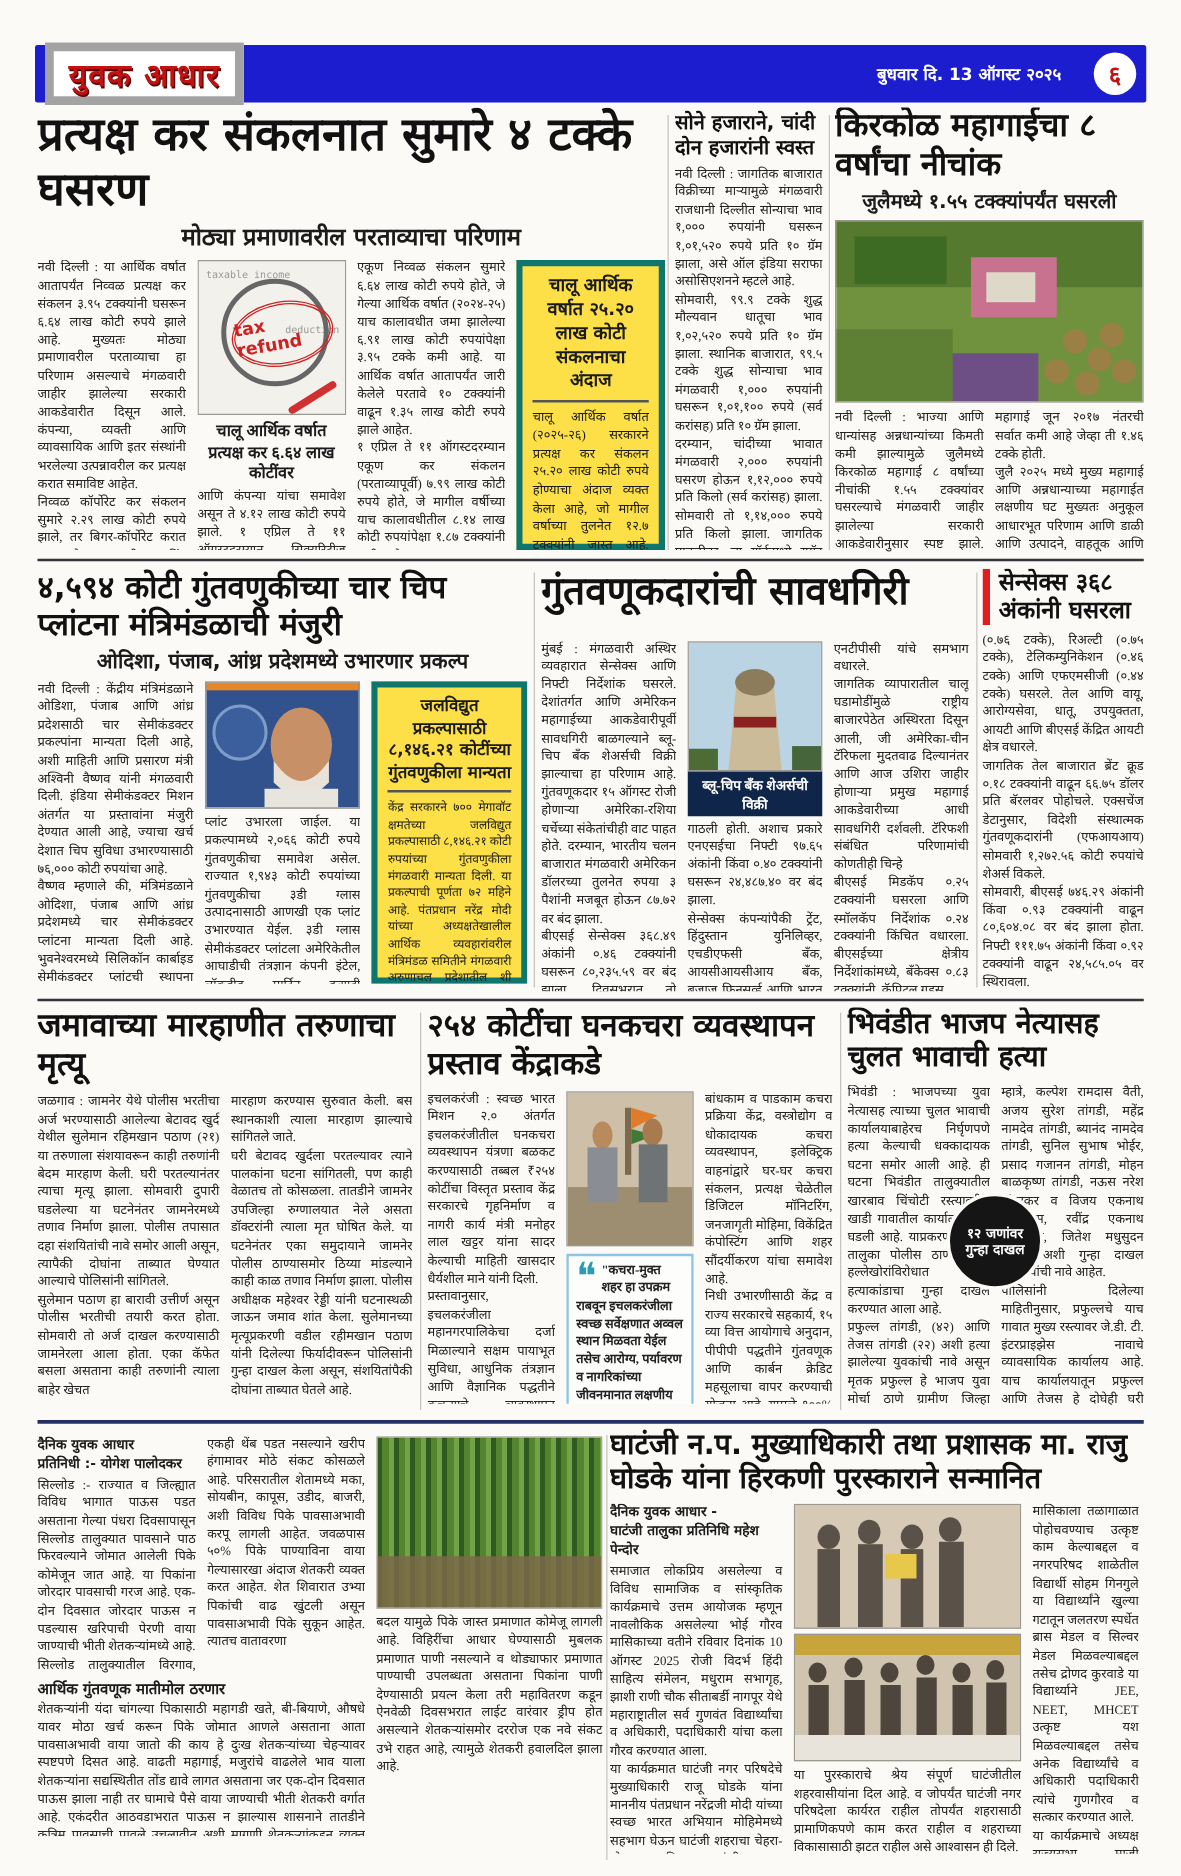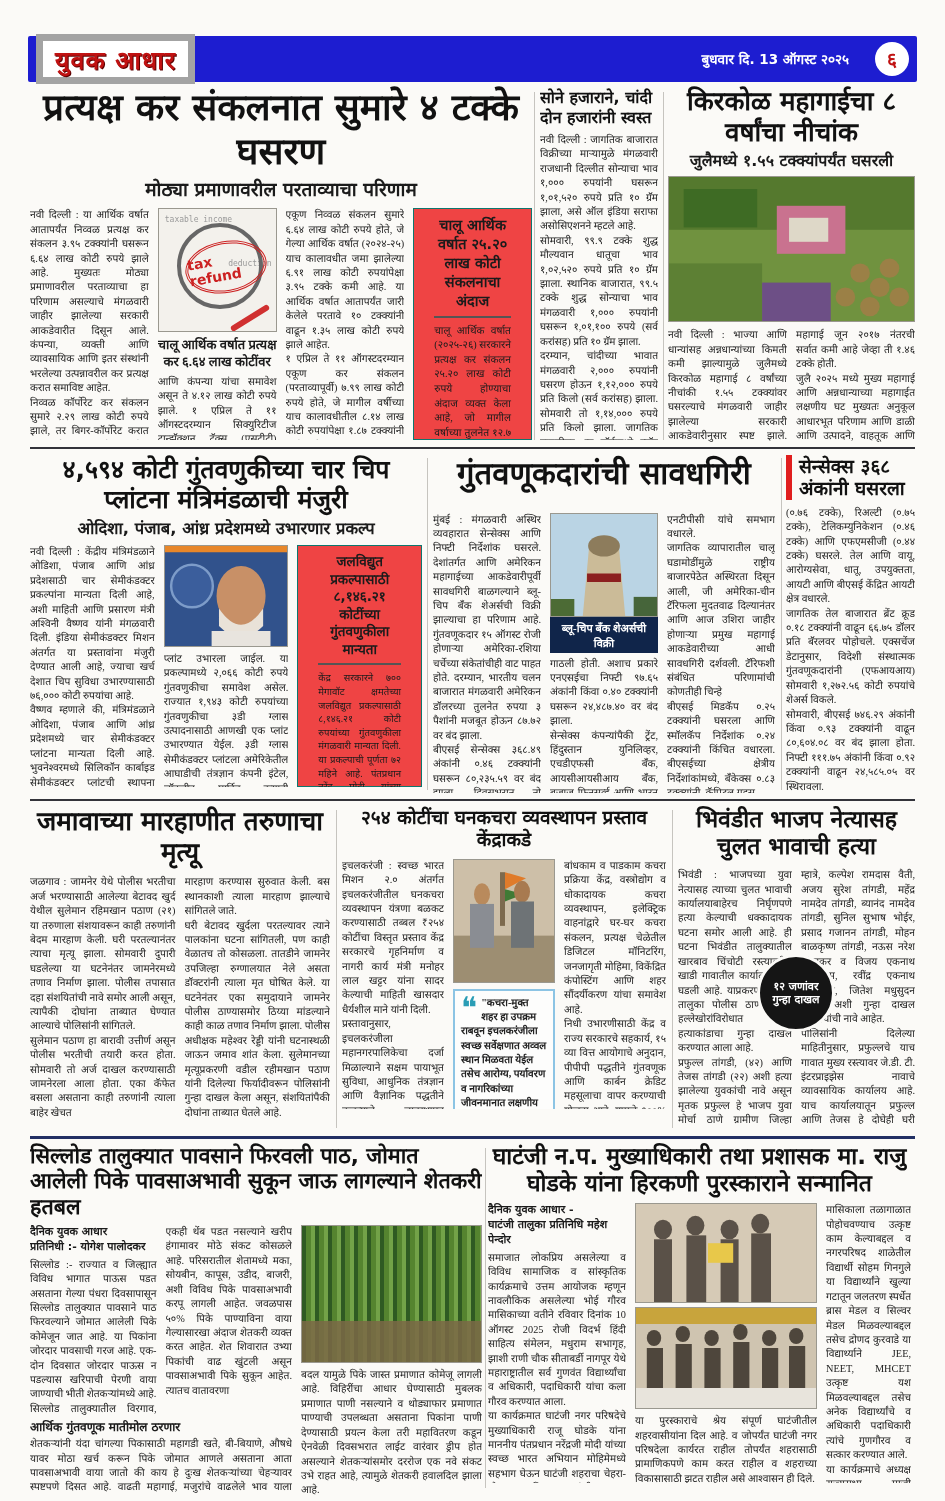"प्रत्यक्ष कर संकलनात सुमारे ४" .hl { text-align: center -> left }
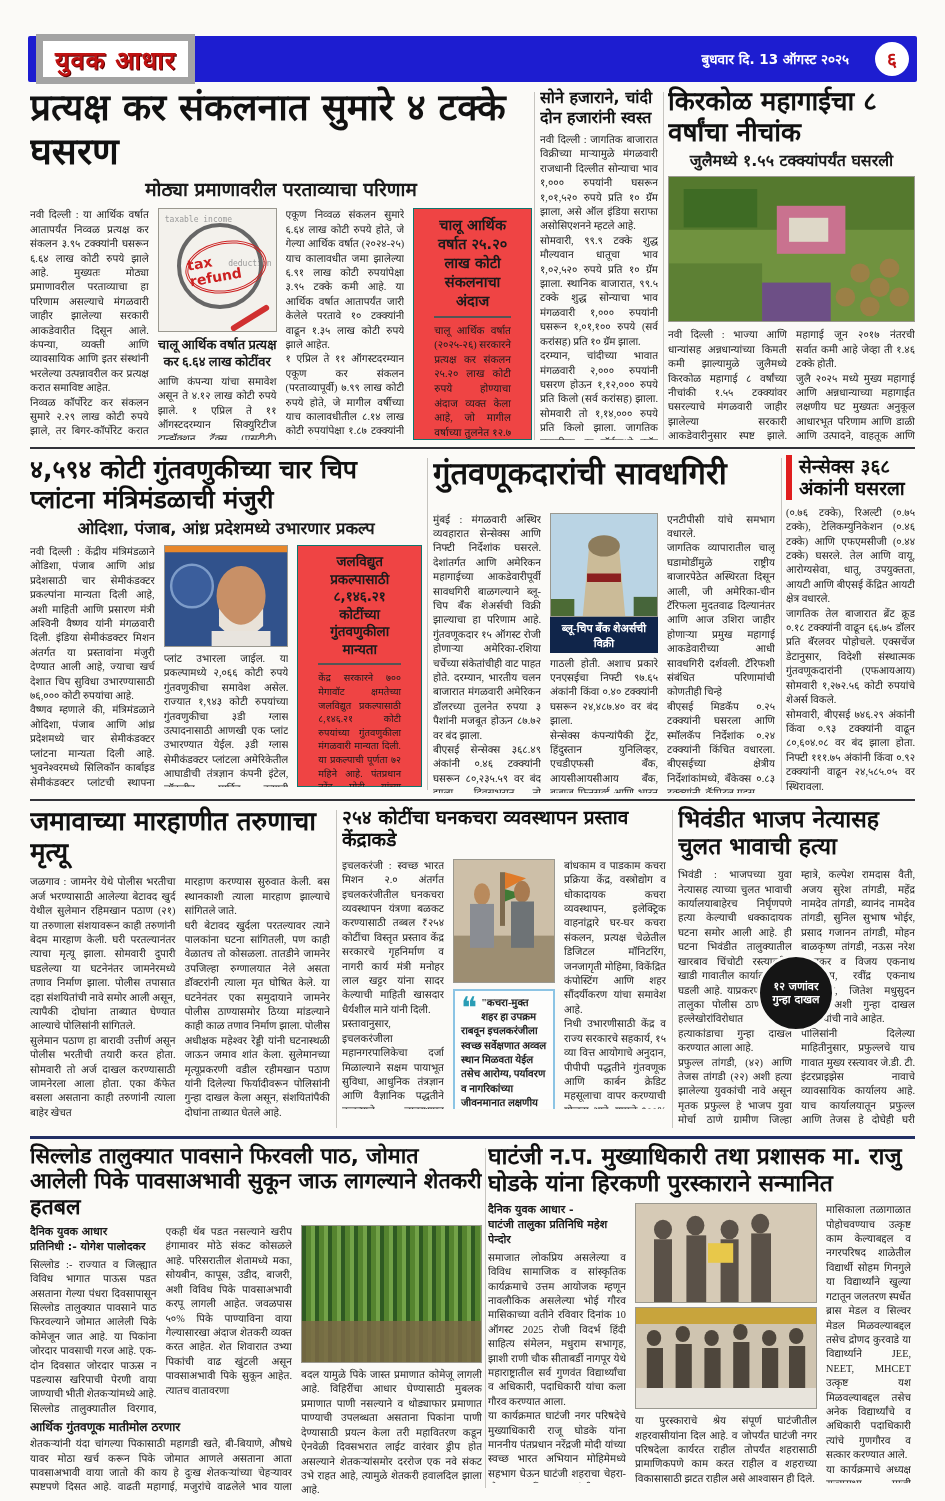"चालू आर्थिक वर्षात २५.२० लाख" .gray-box { background: #ef4444 -> #fde047; border: 1px solid #0f766e -> 5px solid #0f766e; padding: 7px 20px -> 7px 8px }
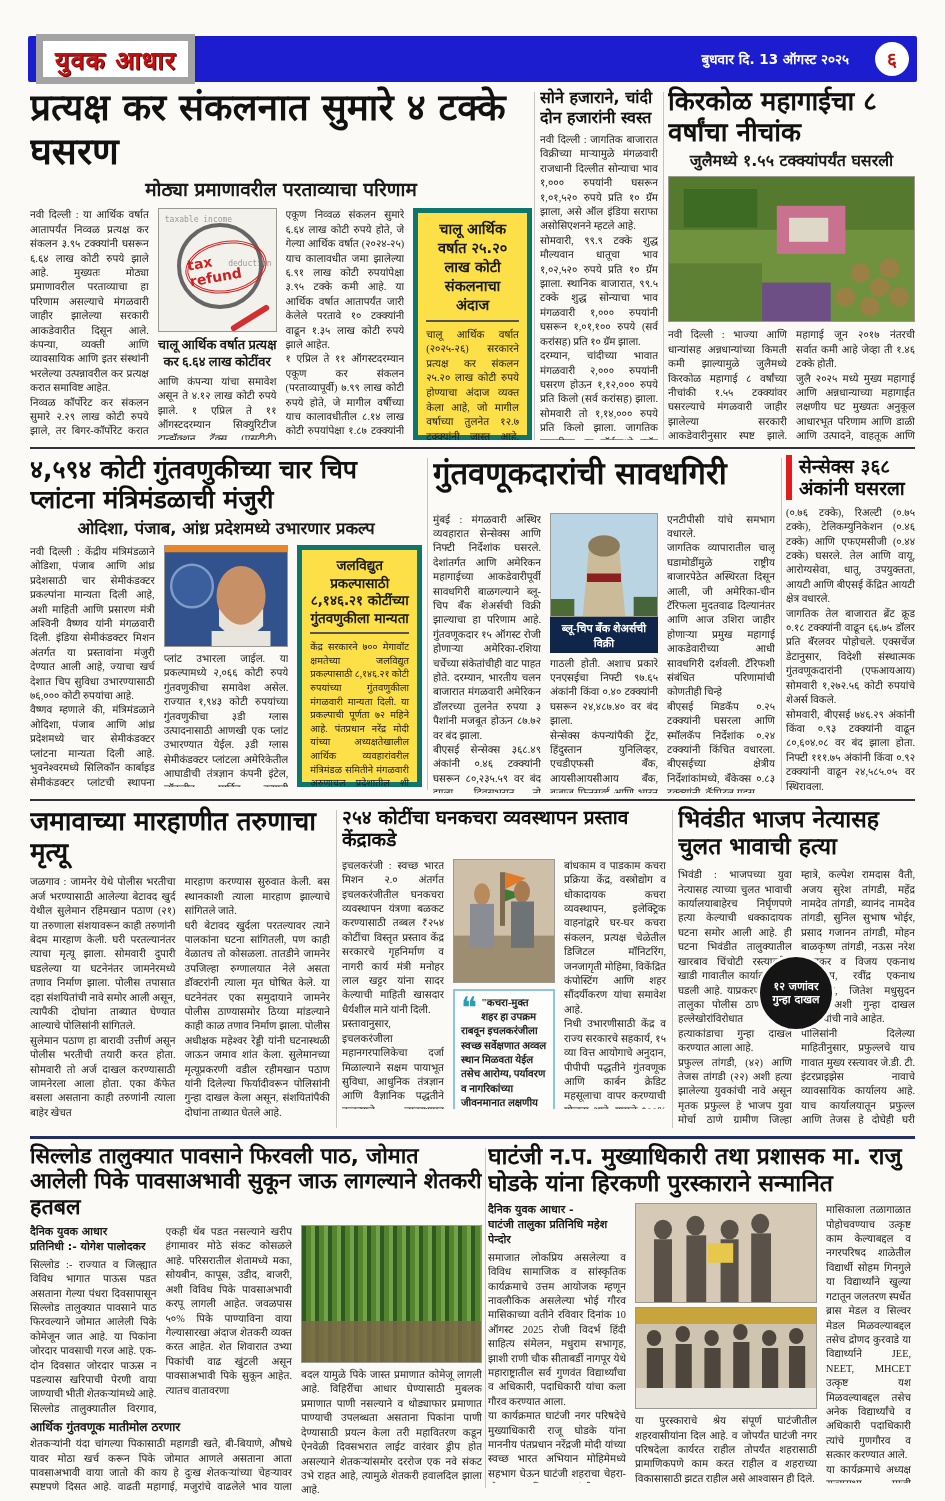"चालू आर्थिक वर्षात प्रत्यक्ष कर" .cap-bold { font-family: Liberation Serif, serif -> Liberation Sans, sans-serif }
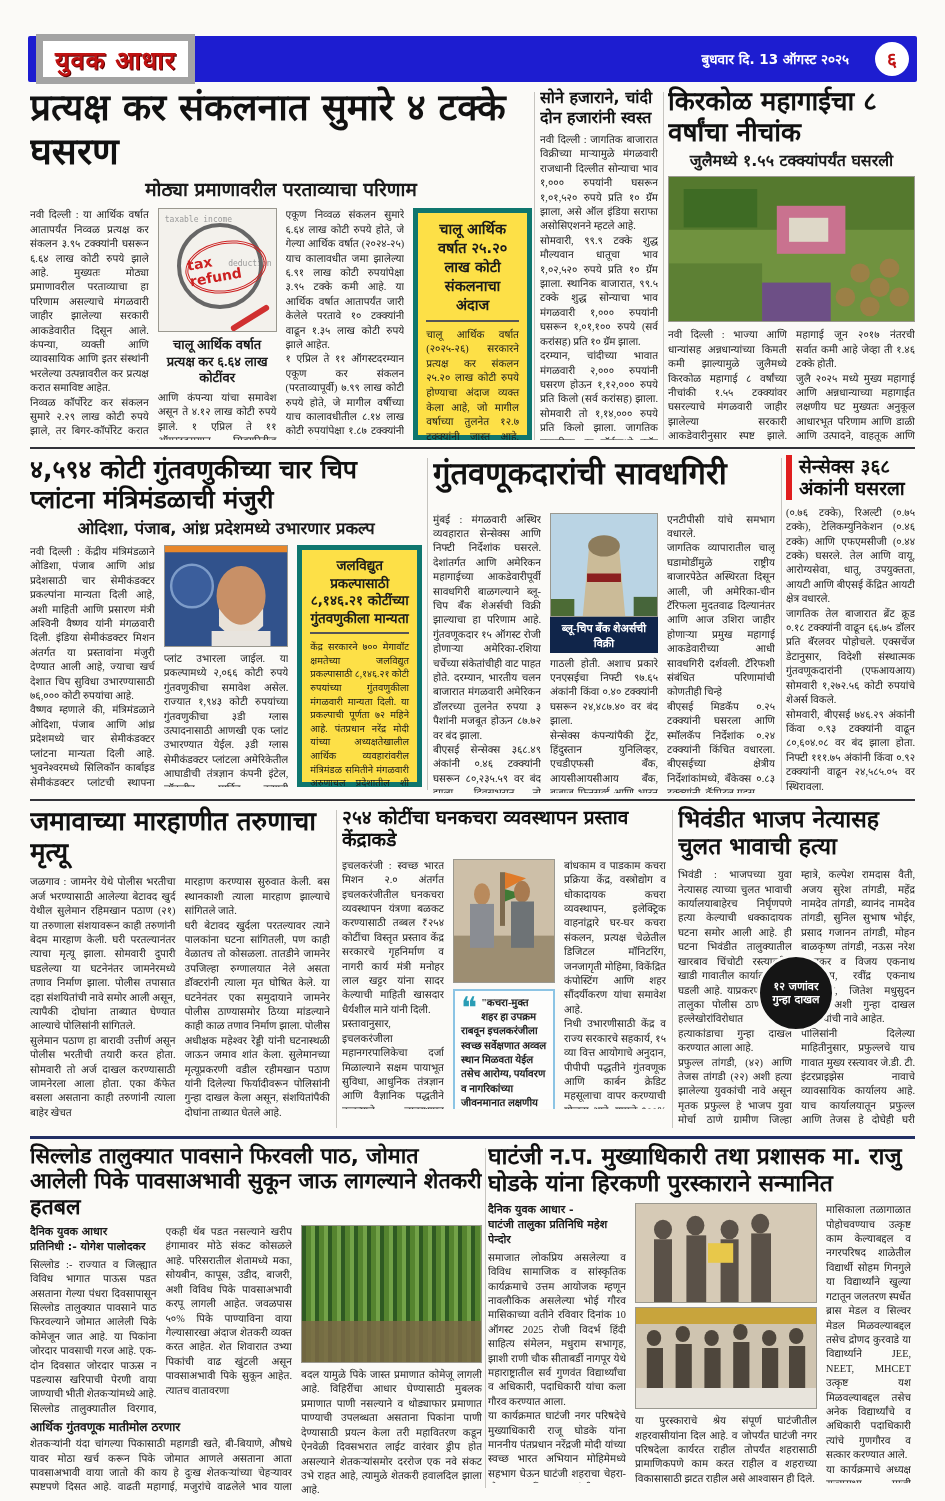"२५४ कोटींचा घनकचरा व्यवस्थापन प्रस्ताव" div.hl { font-size: 19px -> 25px }
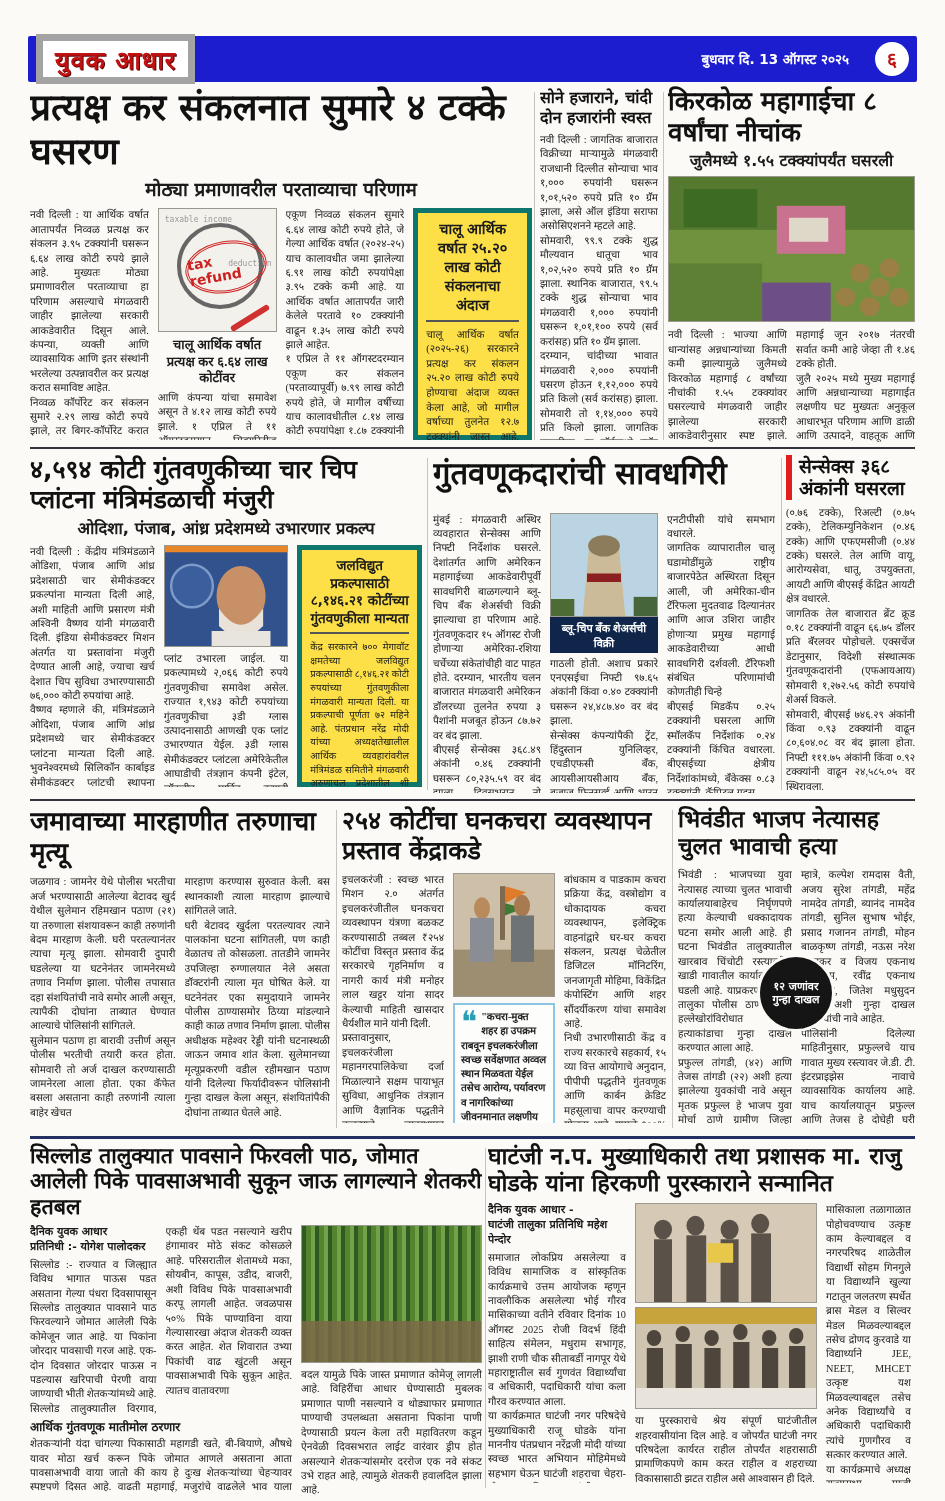"सिल्लोड तालुक्यात पावसाने फिरवली पाठ," div.hl { html: <div>सिल्लोड तालुक्यात पावसाने फिरवली पाठ, जोमात आलेली पिके पावसाअभावी सुकून जाऊ लागल्याने शेतकरी हतबल</div> -> none }
